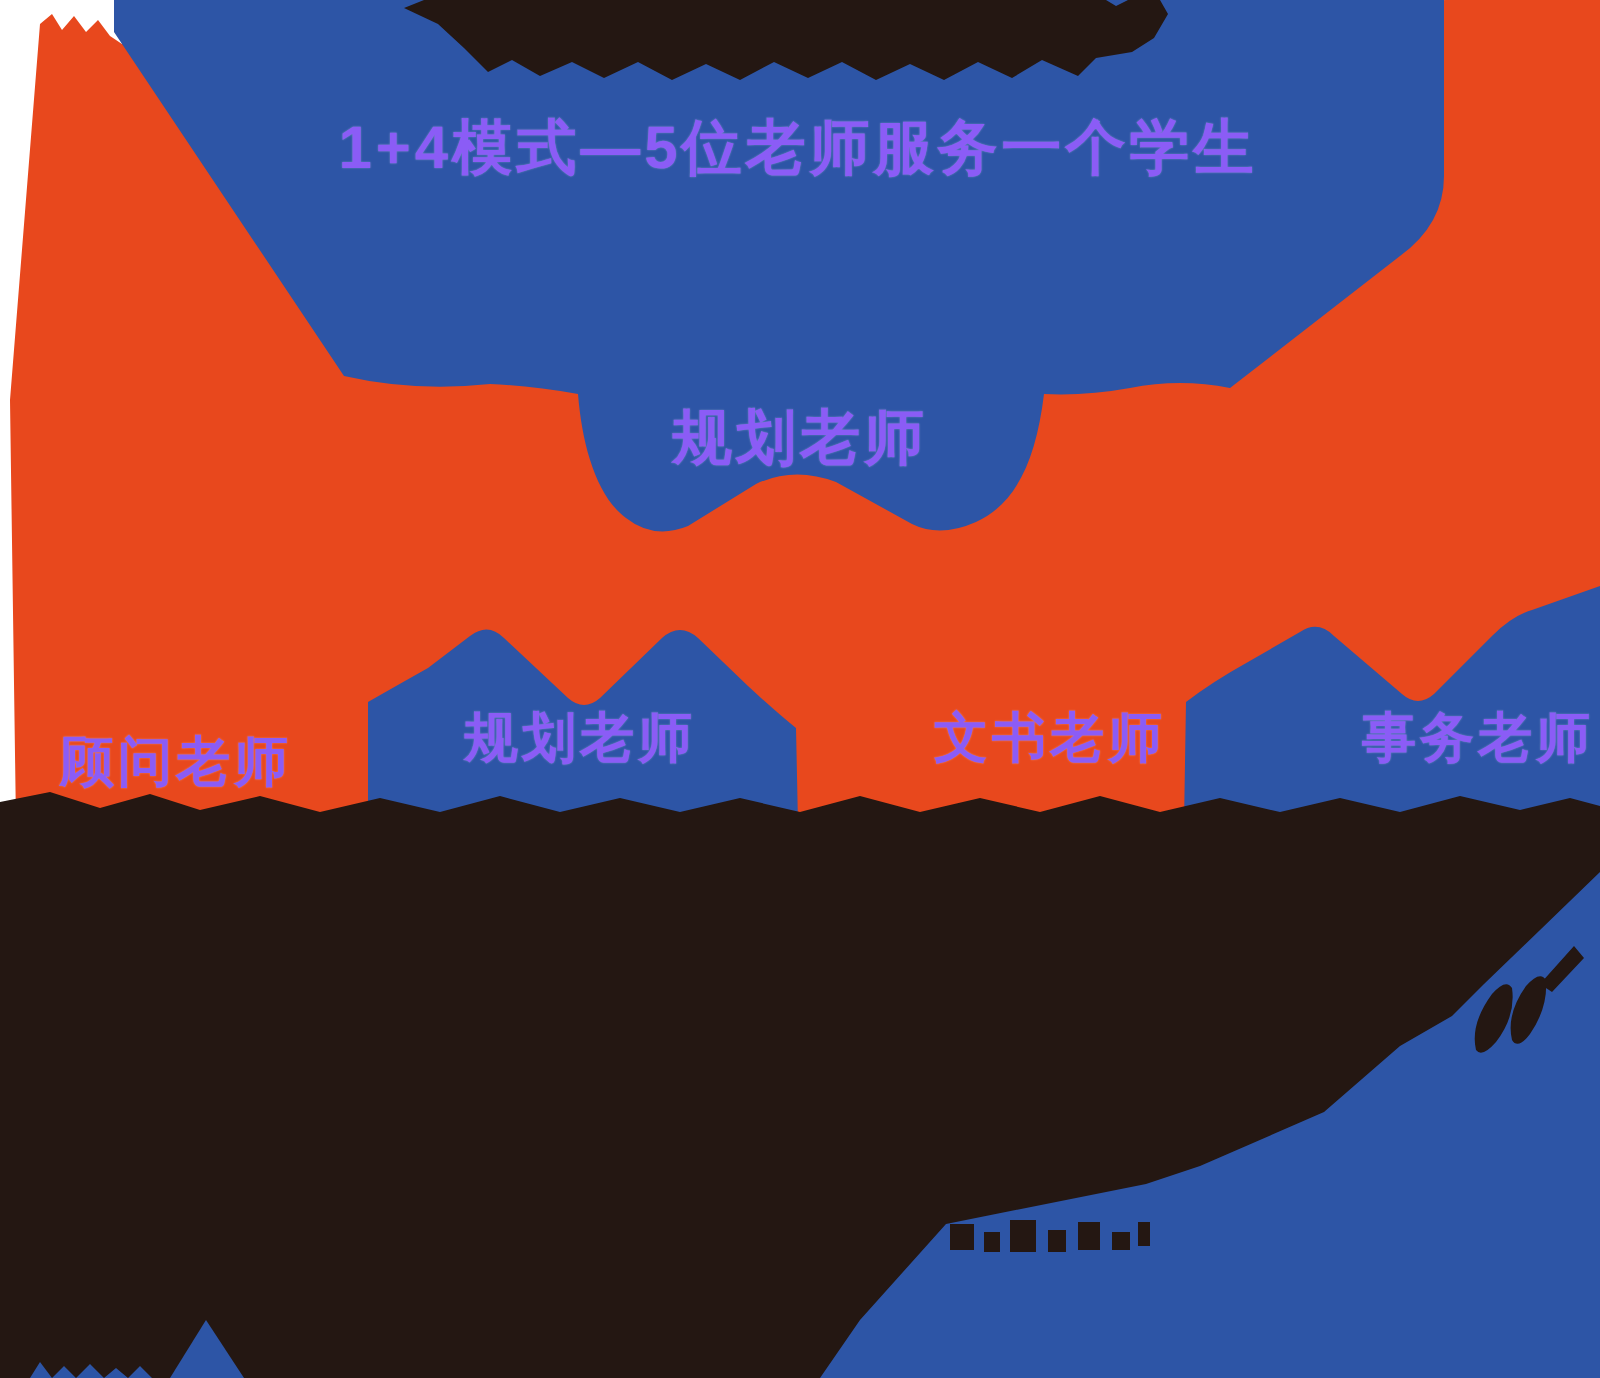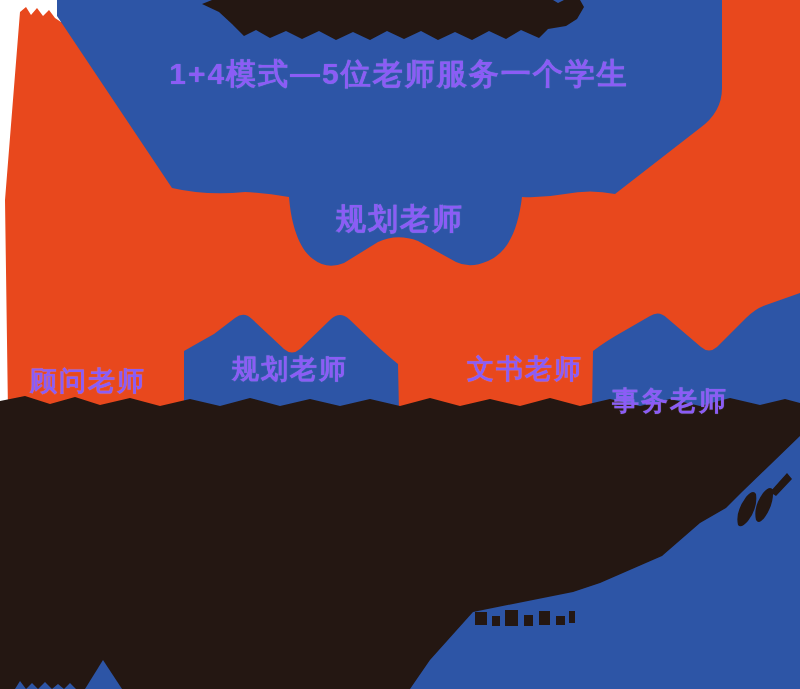"事务老师" .t3 { left: 670px -> 739px; margin-top: 32px -> none }
